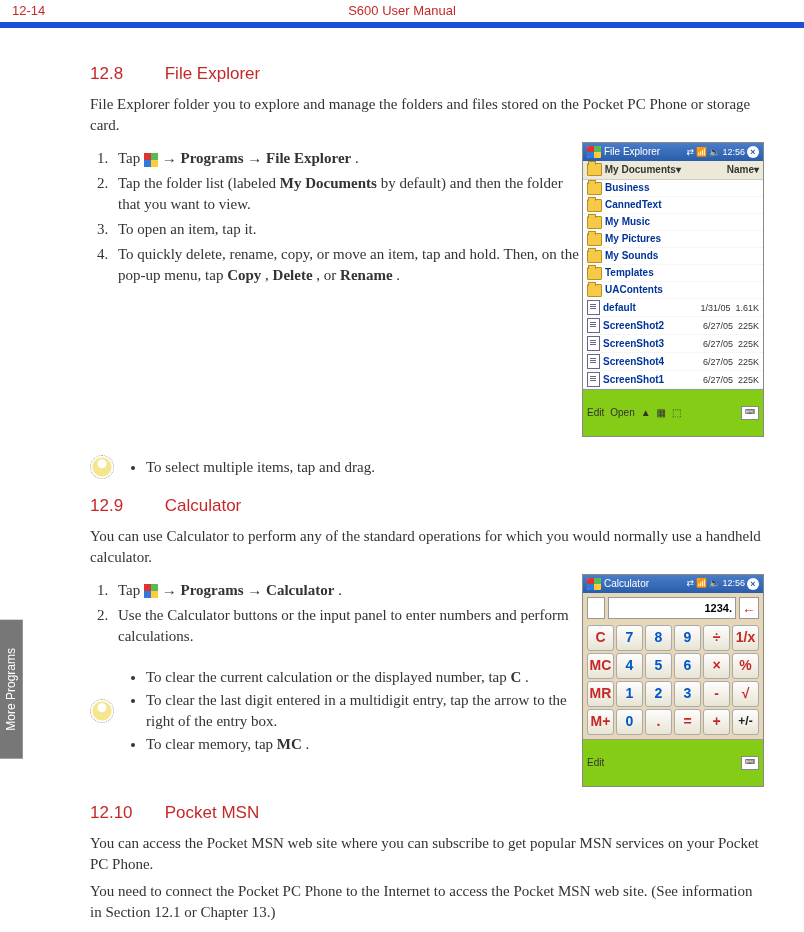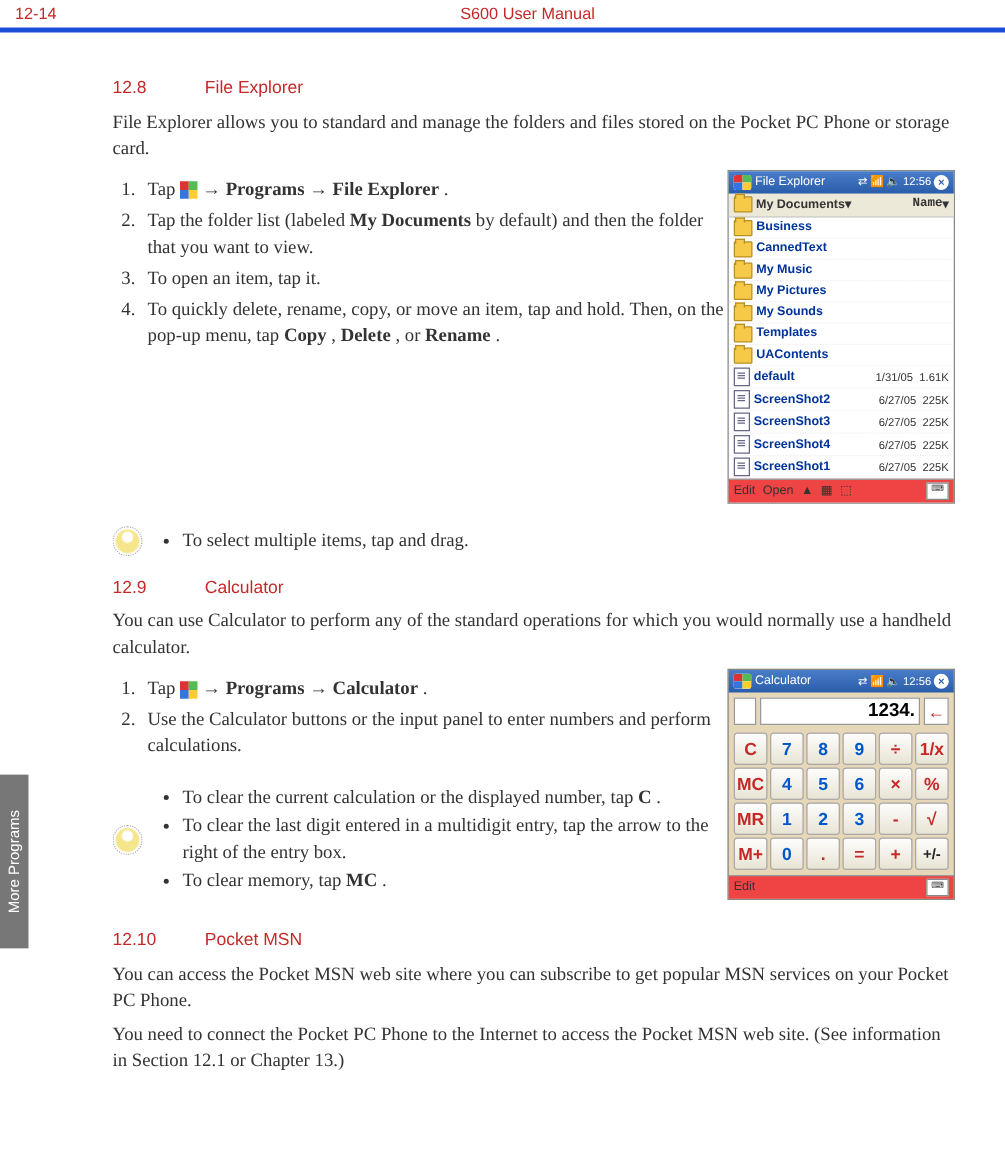"12-14" .header { border-bottom: 4px solid #1d4ed8 -> 6px solid #1d4ed8 }
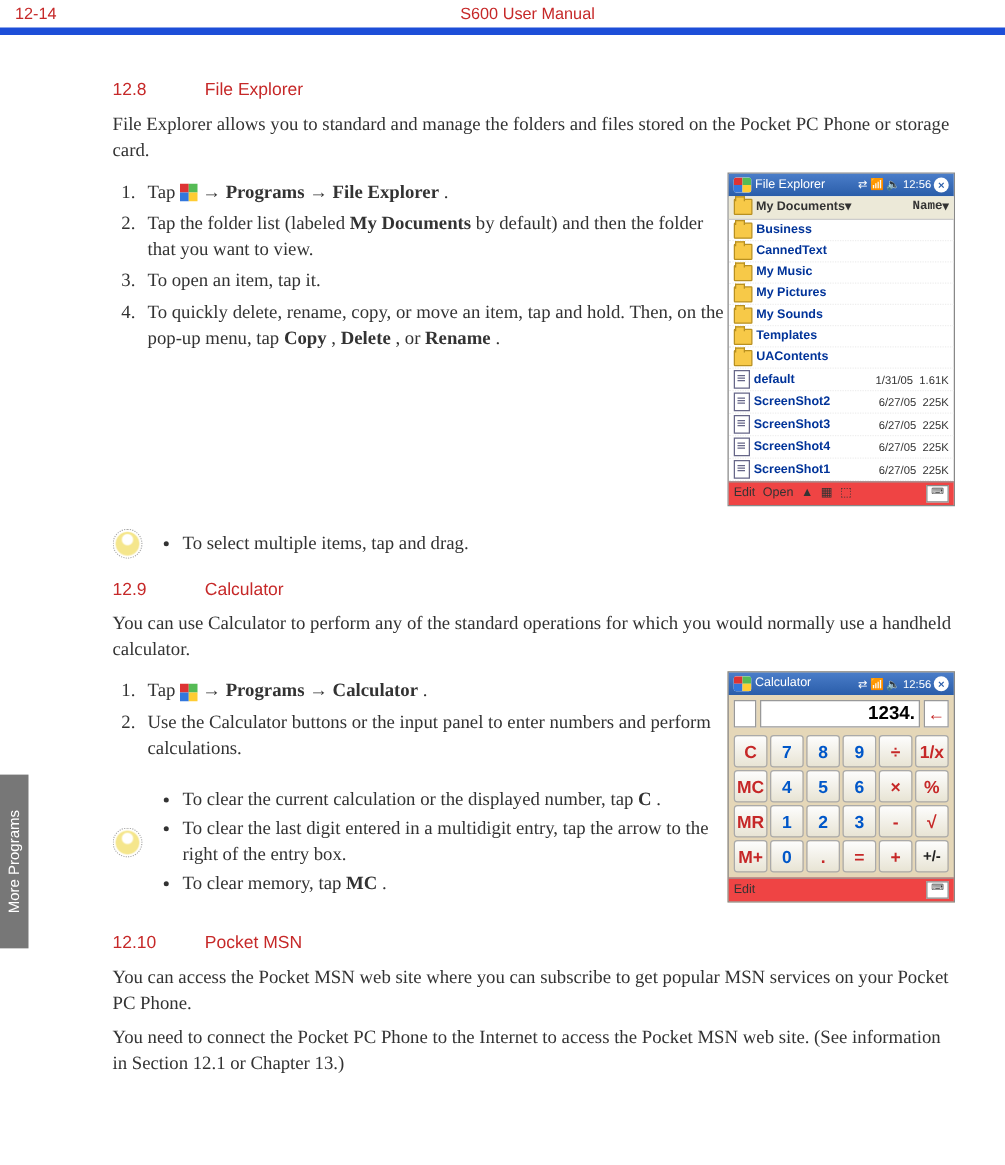"S600 User Manual" .header-center { margin-left: 20px -> none }
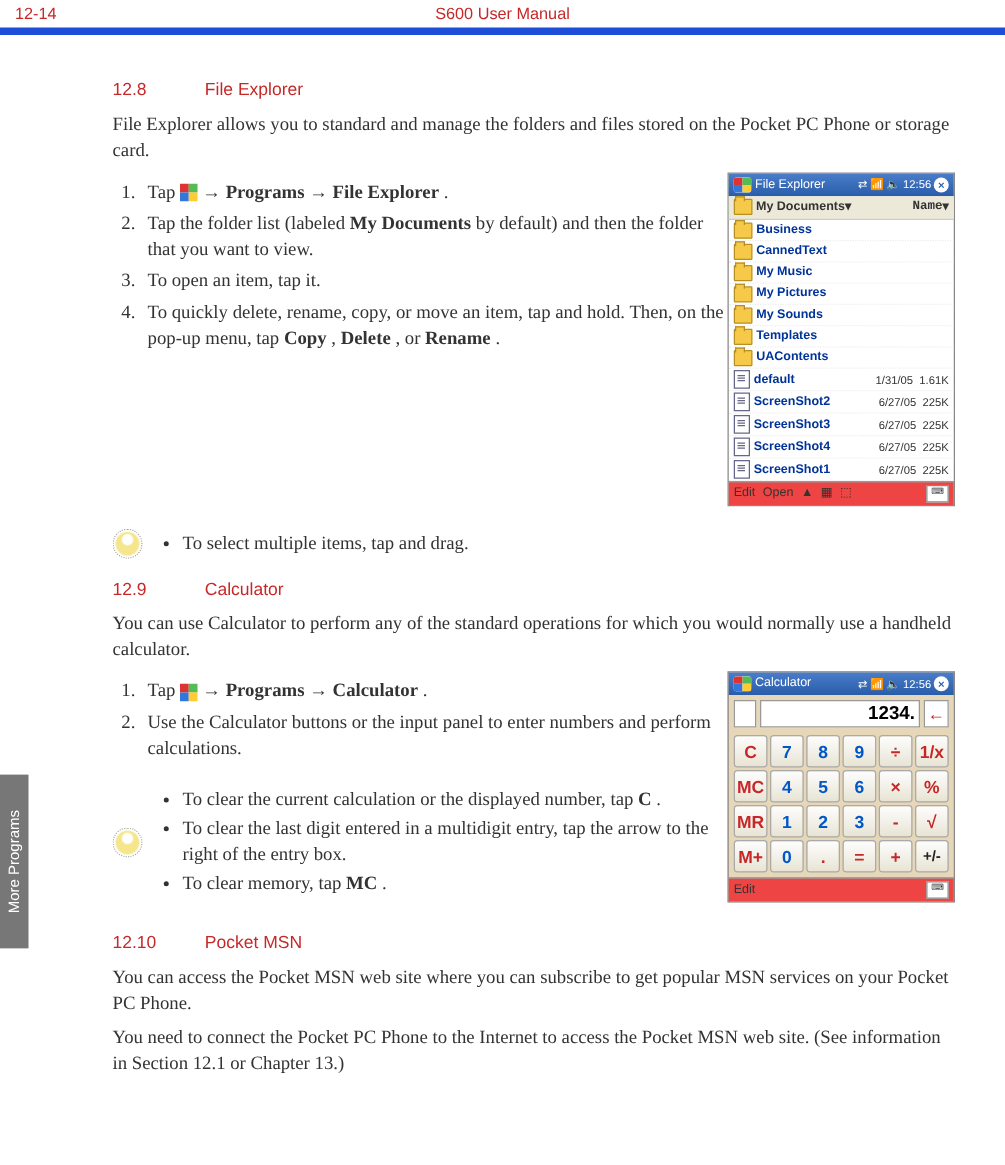"12.8 File Explorer" h2 { font-size: 14px -> 17px }
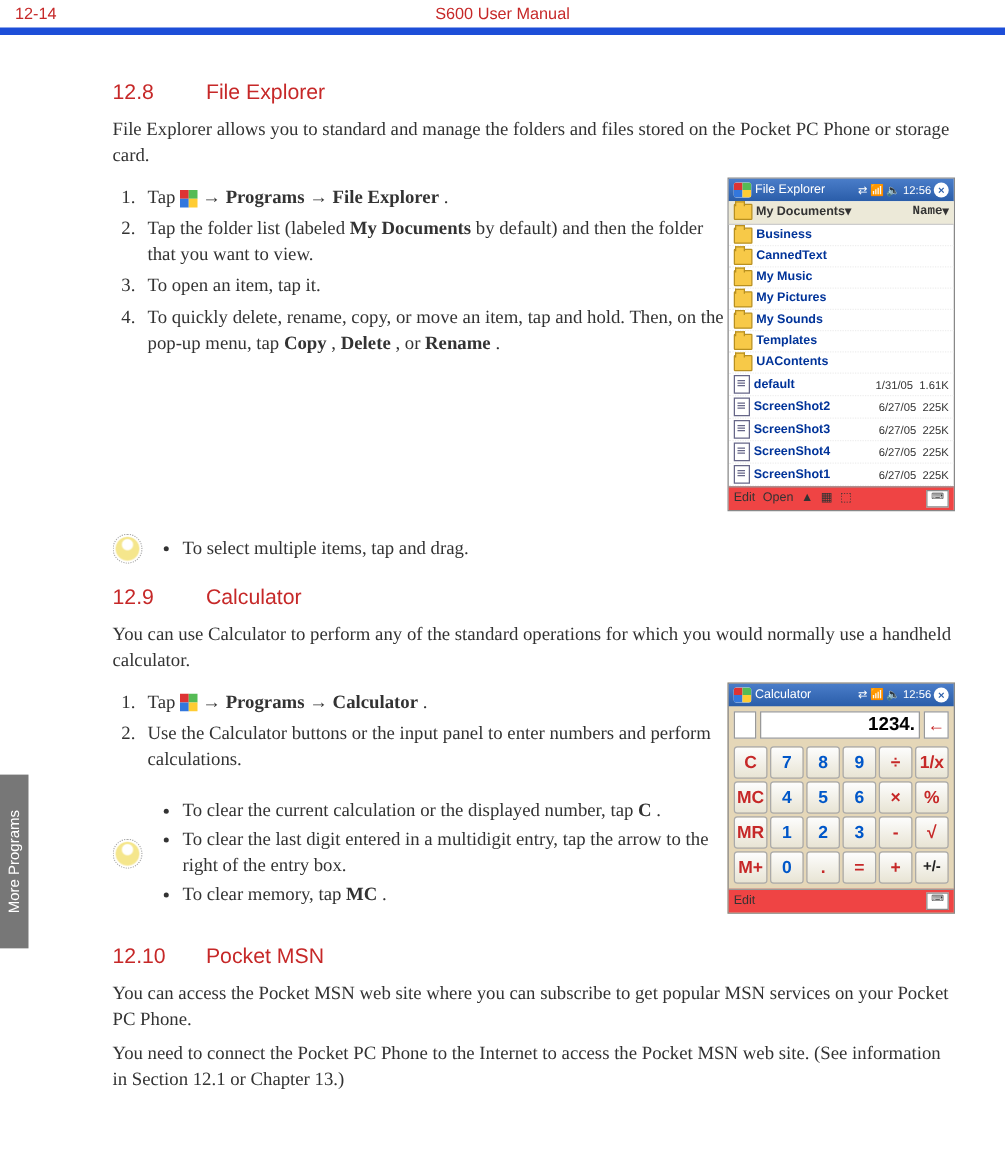"File Explorer allows you to" p { text: allows you to standard -> folder you to explore }
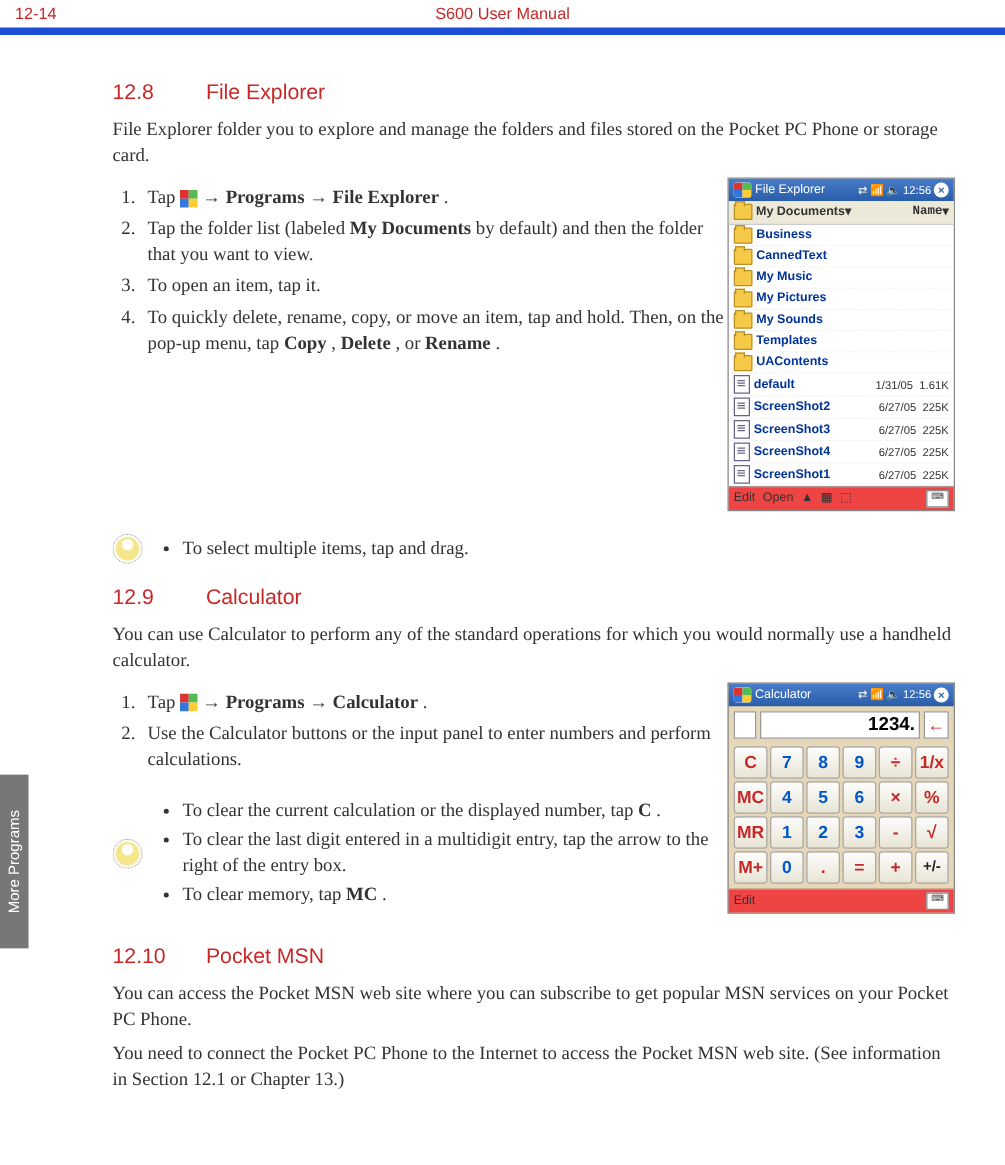"Name" .ss-subbar .right { font-family: Liberation Mono, monospace -> none }
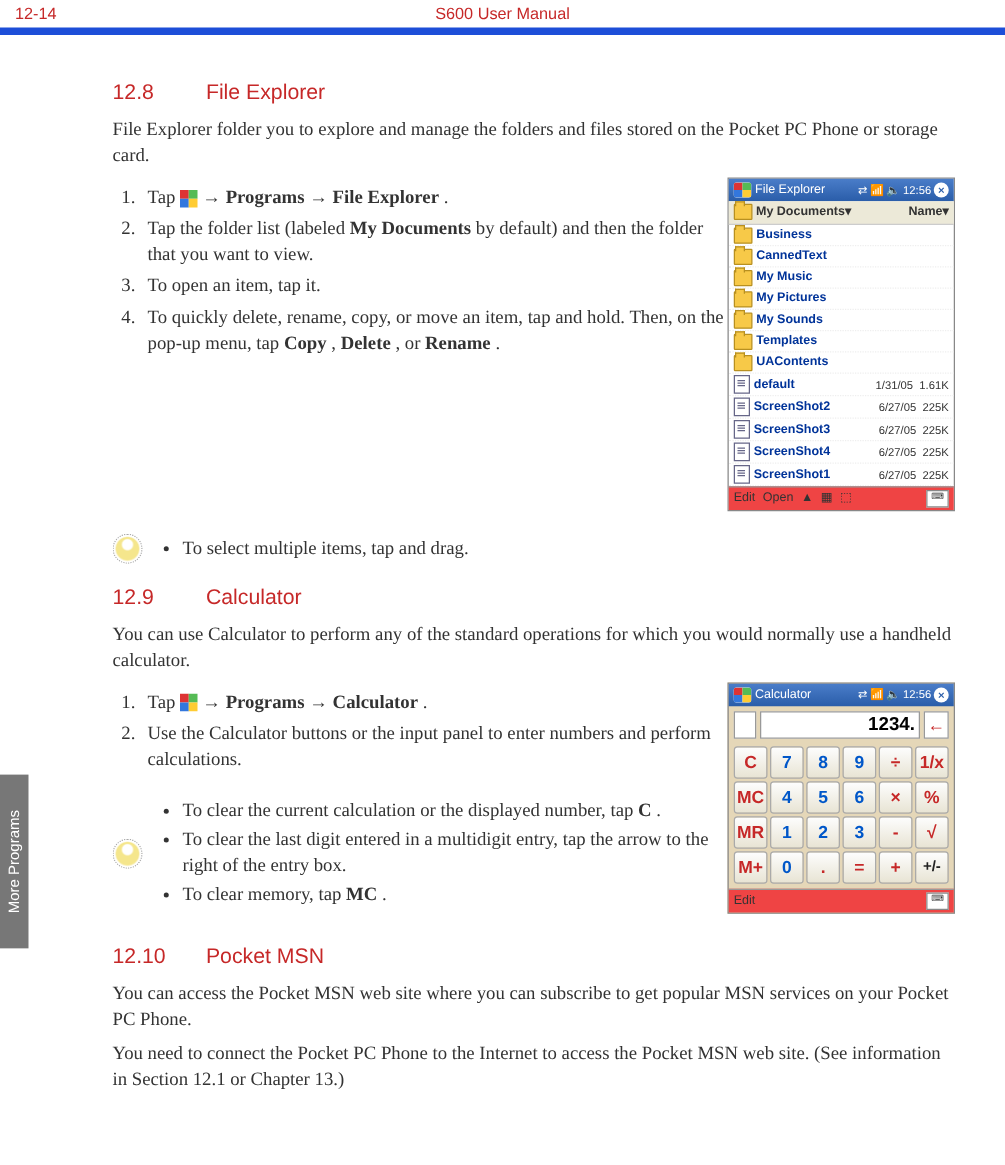"Edit" .ss-bottombar { background: #ef4444 -> #84cc16; padding: 2px 4px -> 16px 4px }
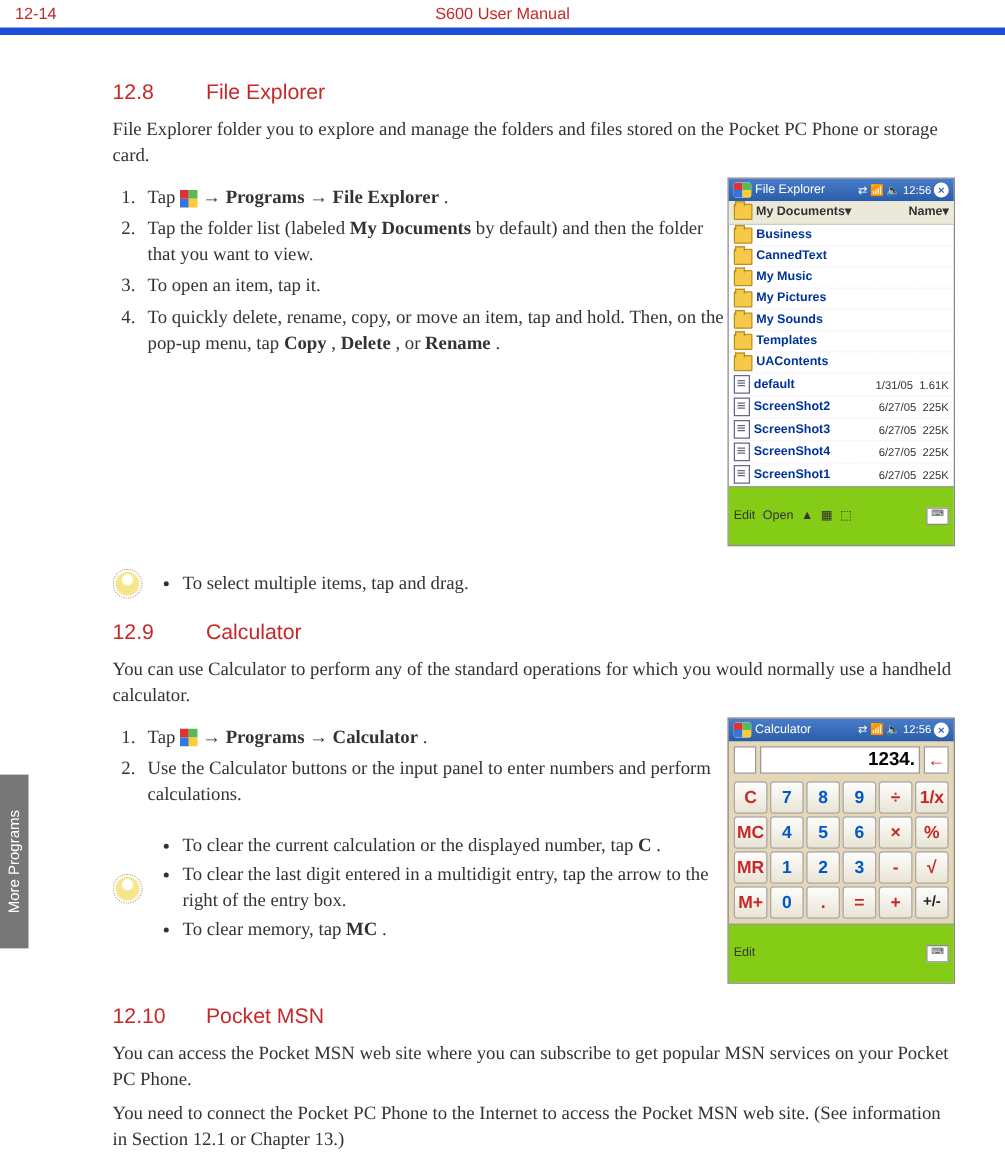"1234." .calc-display .val { font-size: 15px -> 11px }
